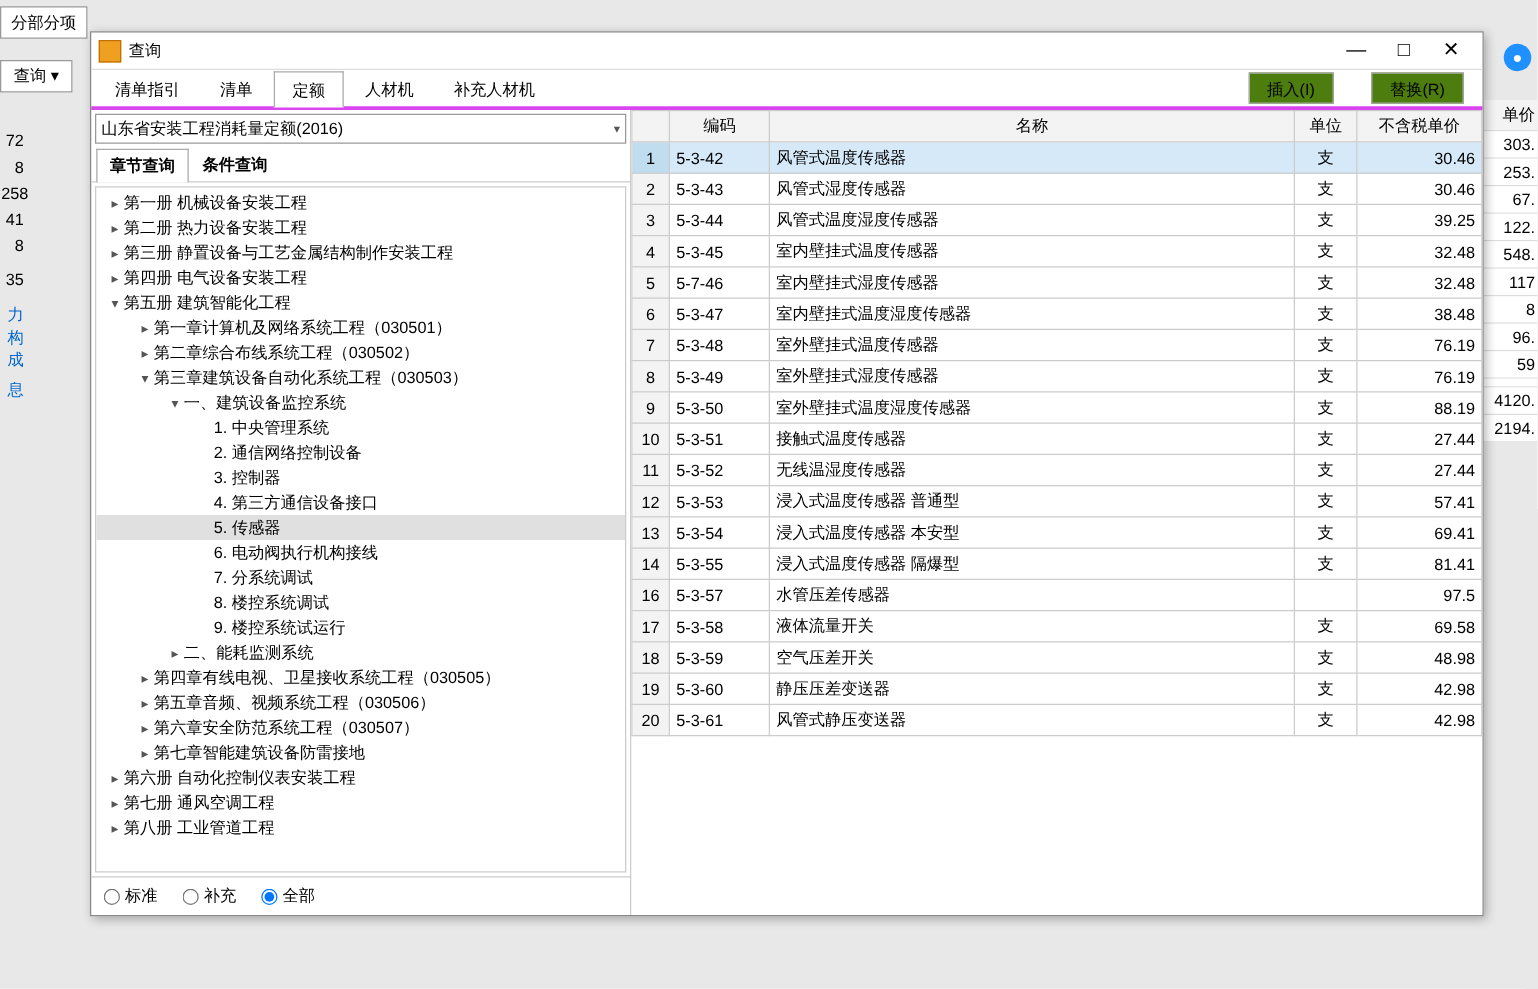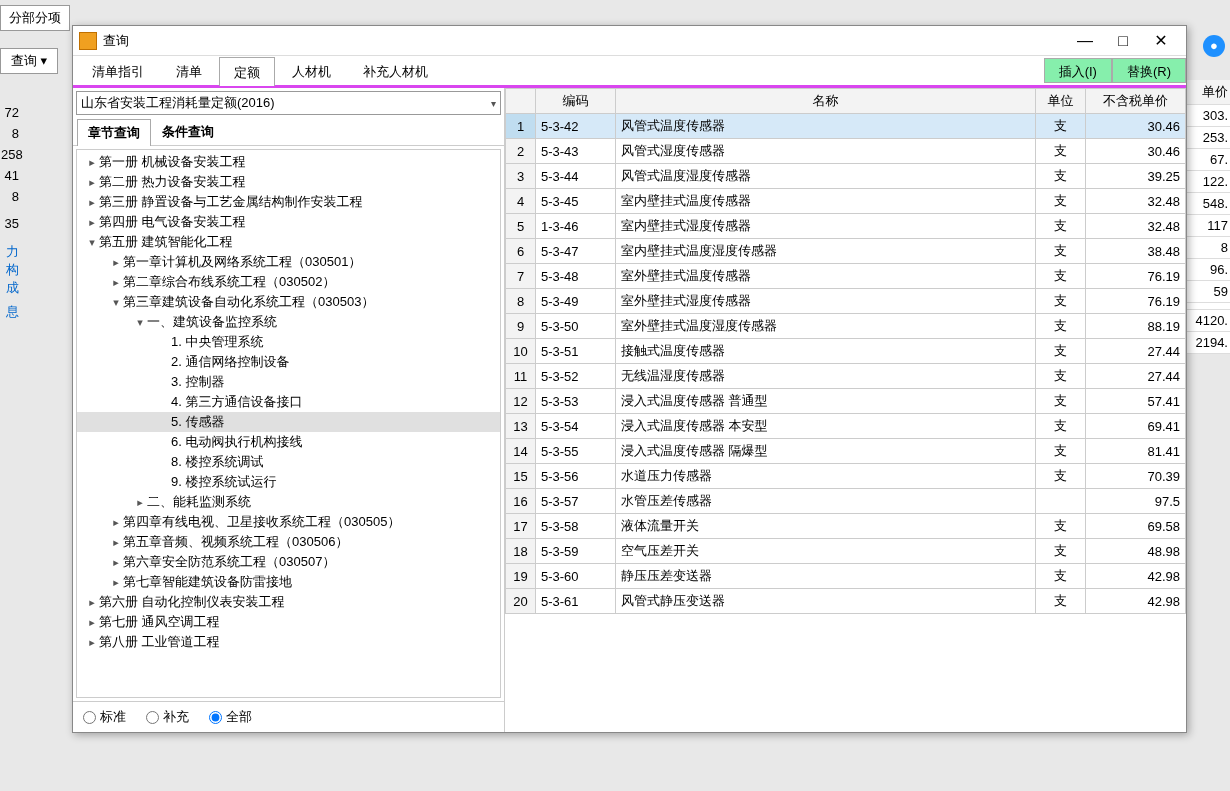"插入(I)" .toolbar .btn { background: #86efac -> #4d7c0f; margin: 2px 0 -> 2px 15px }
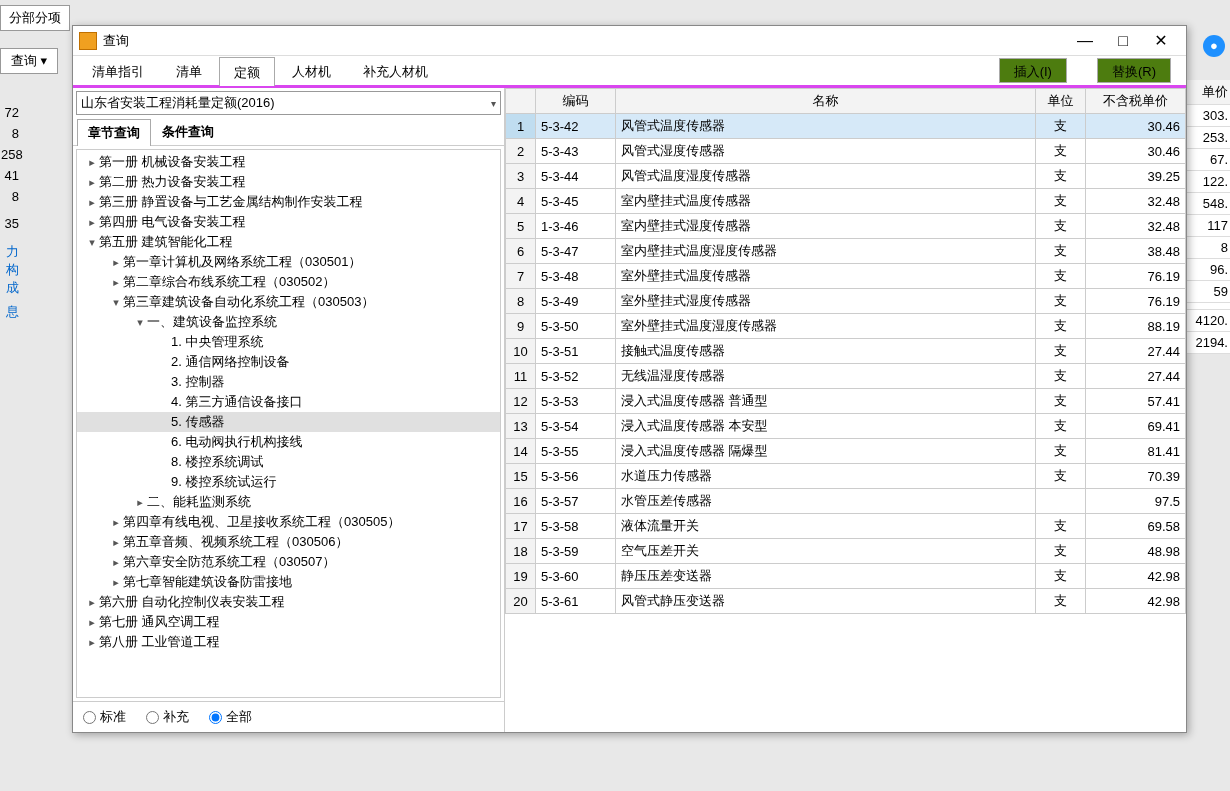"1-3-46" td.col-code { text: 1-3-46 -> 5-7-46 }
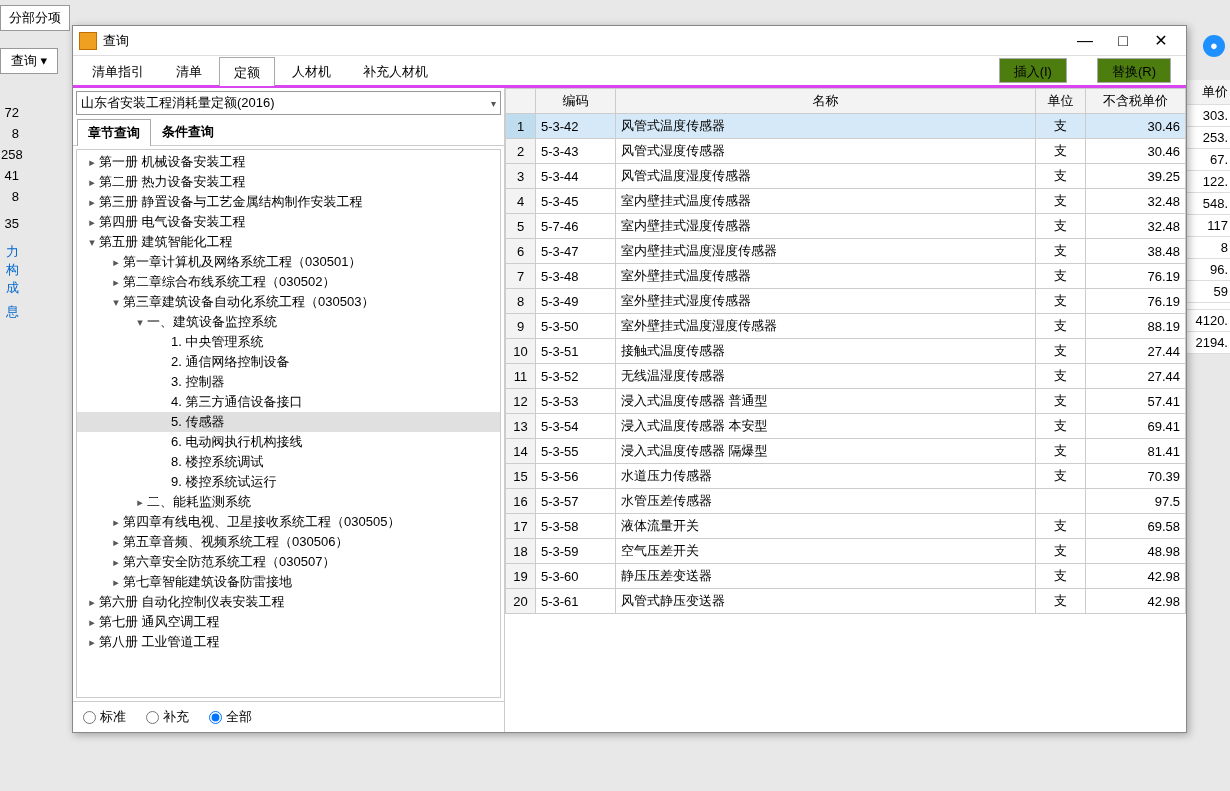"7. 分系统调试" div.tree-node { html: none -> <div> <span></span> <span>7. 分系统调试</span> </div> }
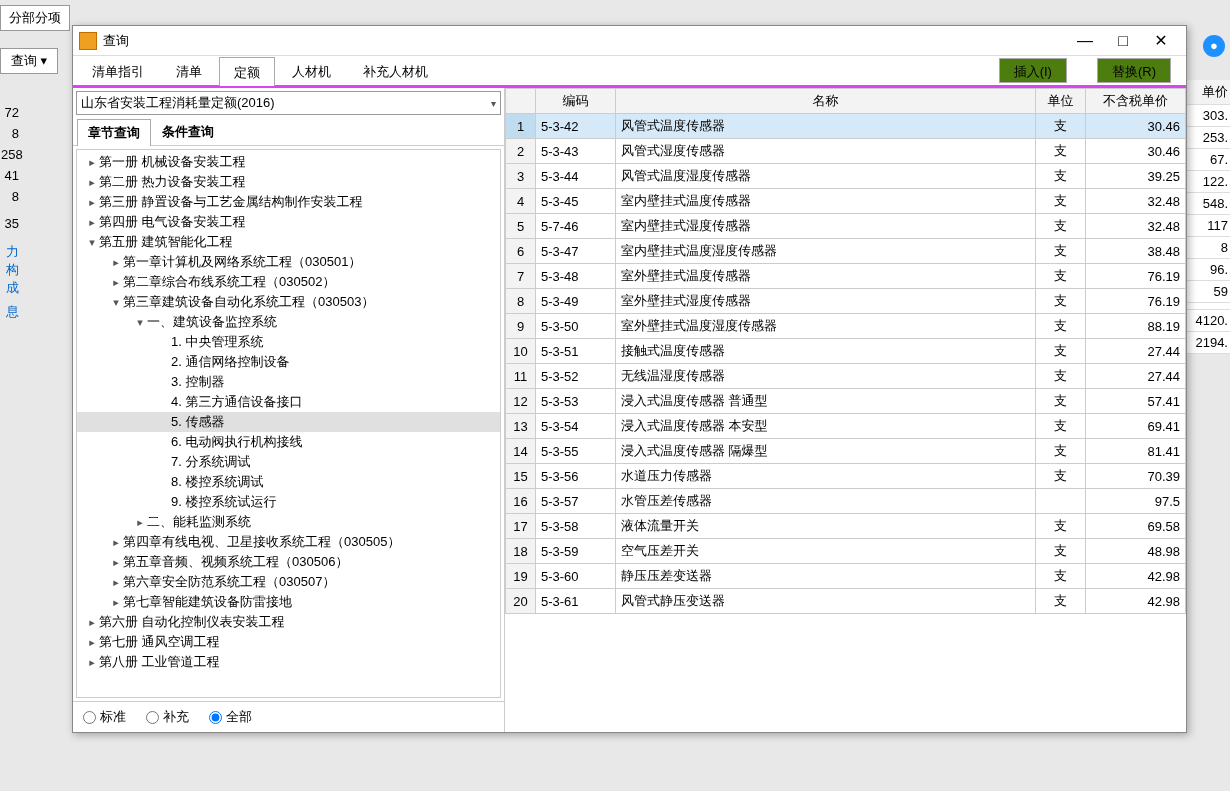"15" tr { html: <tr> <td>15</td> <td>5-3-56</td> <td>水道压力传感器</td> <td>支</td> <td>70.39</td> </tr> -> none }
